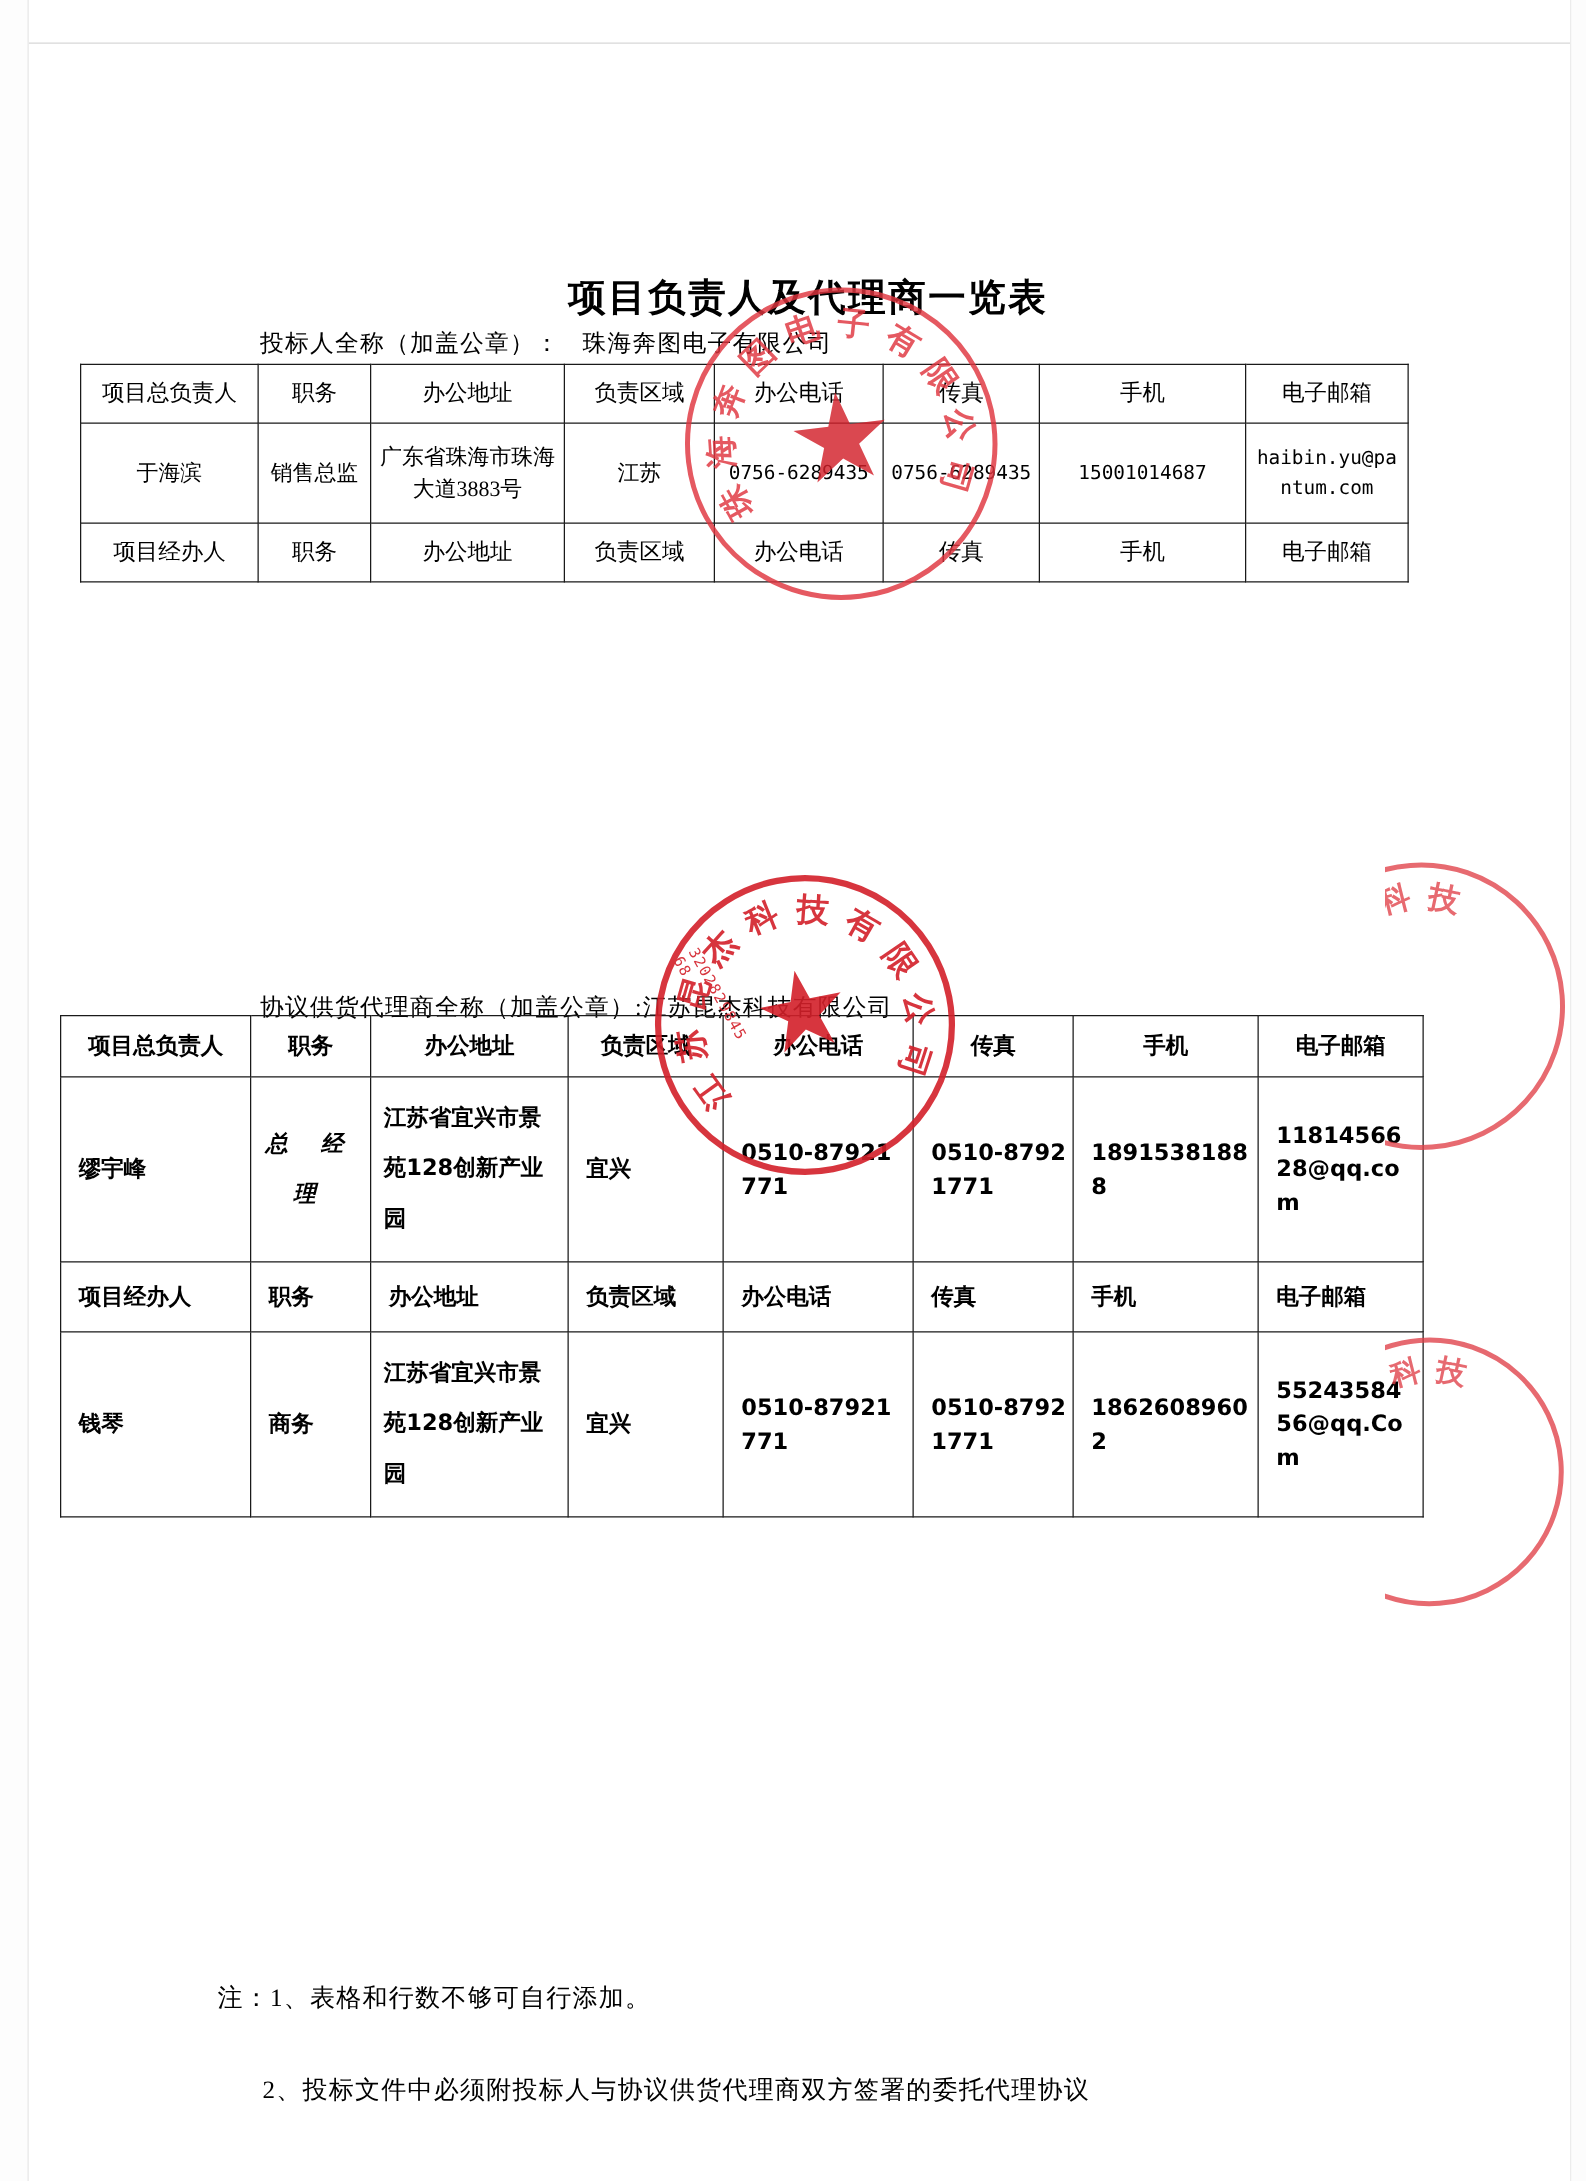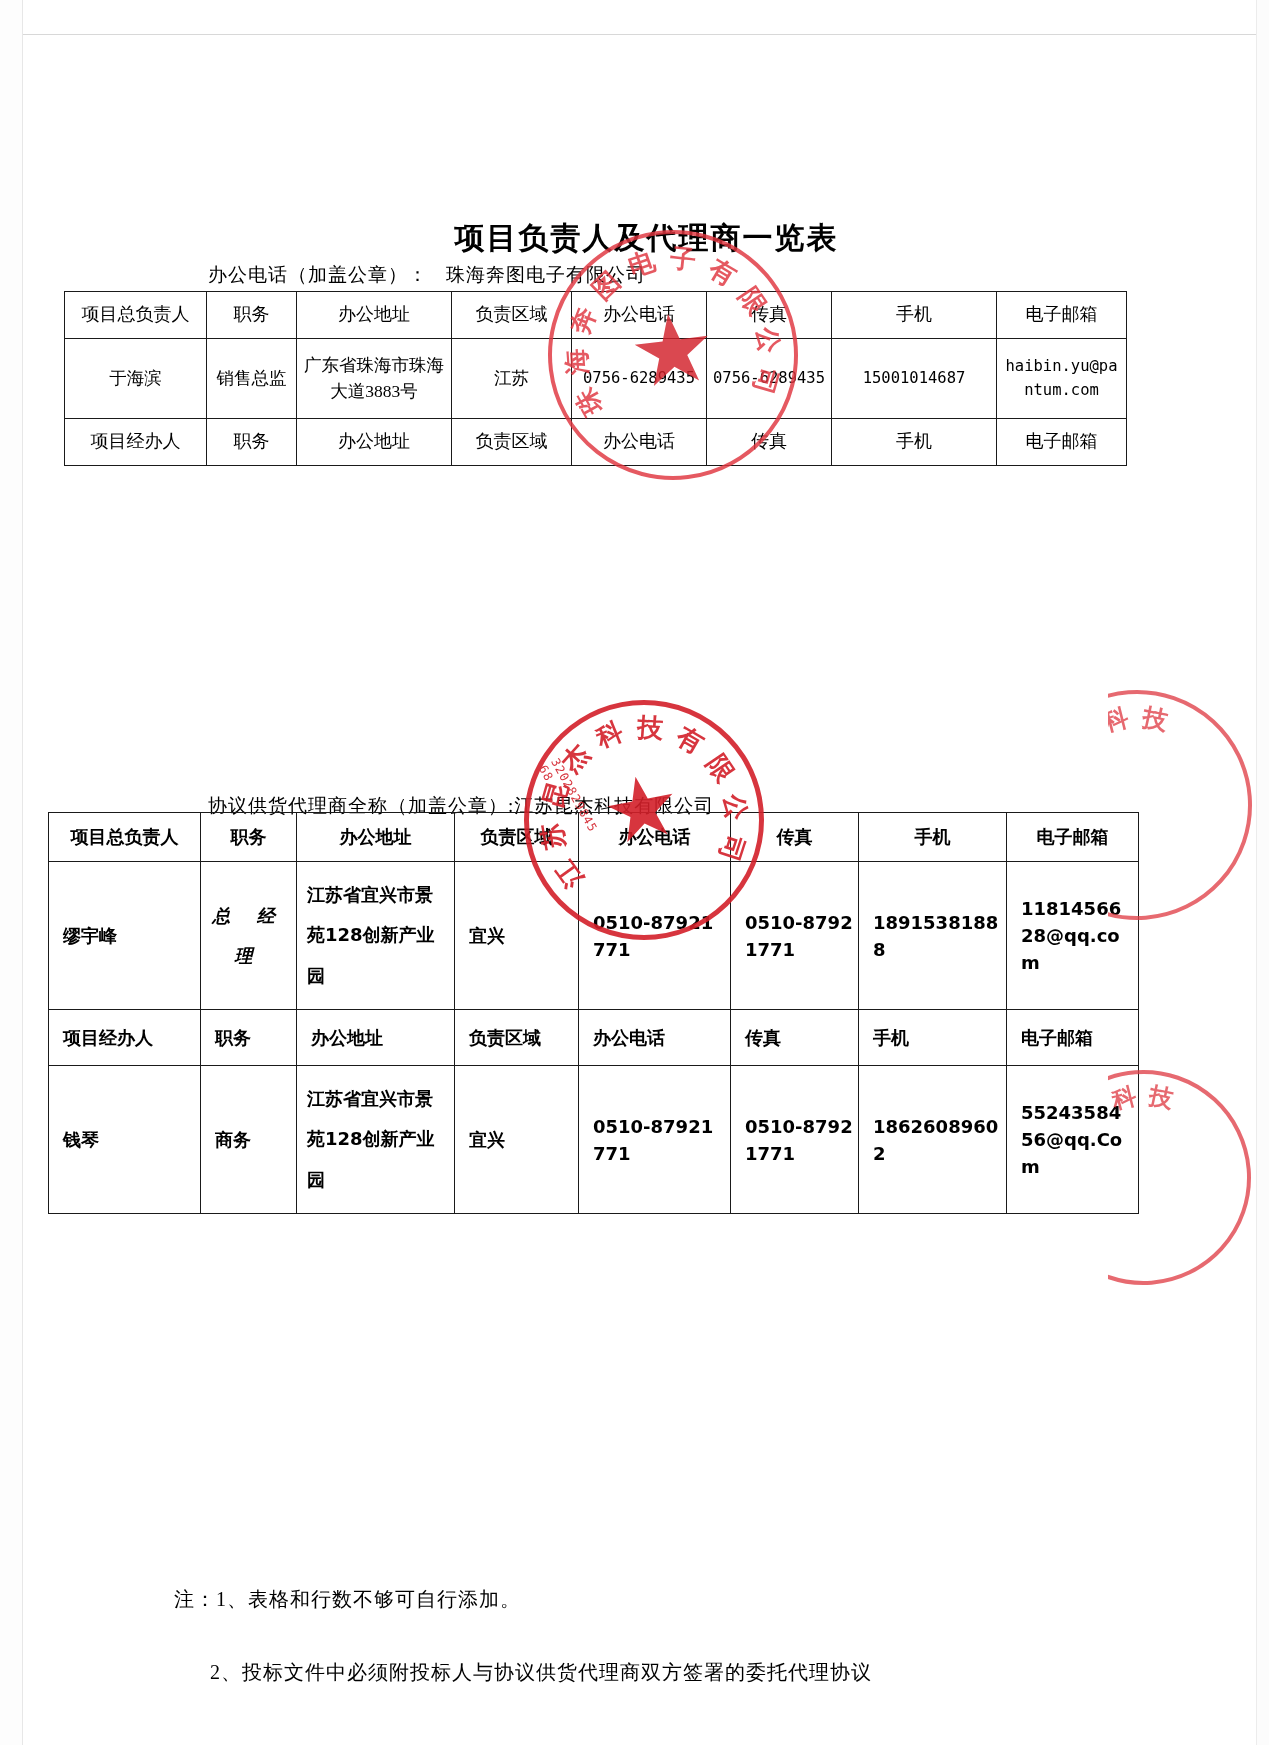"办公电话（加盖公章）：" span { text: 办公电话 -> 投标人全称 }
